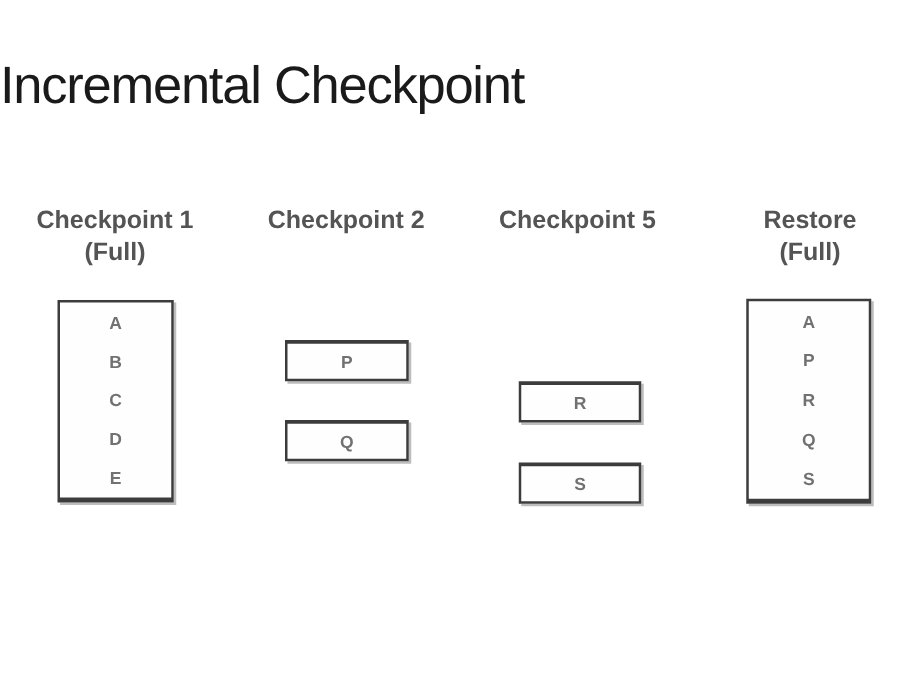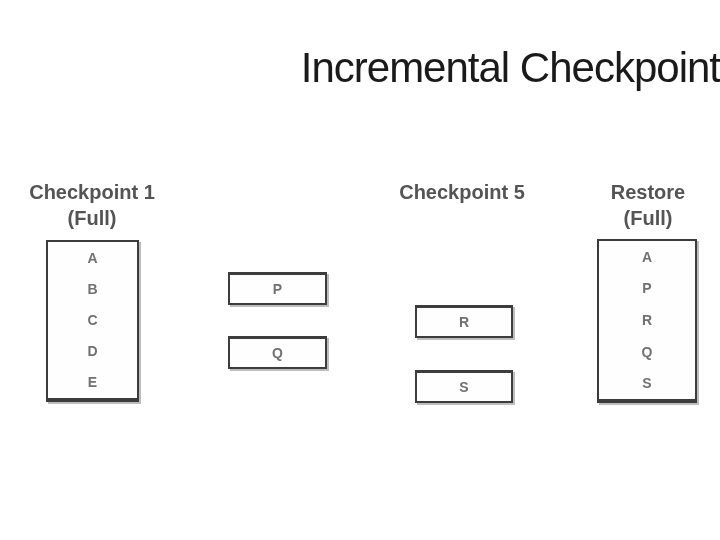"Incremental Checkpoint" .title { text-align: right -> left }
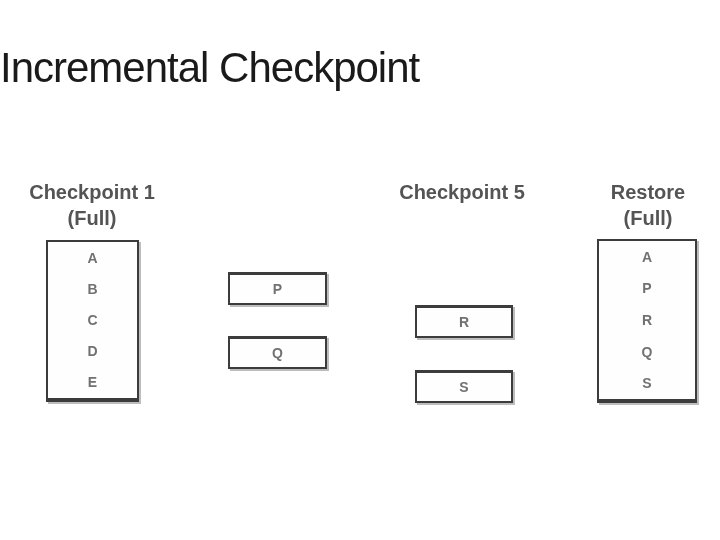"Checkpoint 1" .hdr { top: 179px -> 163px }
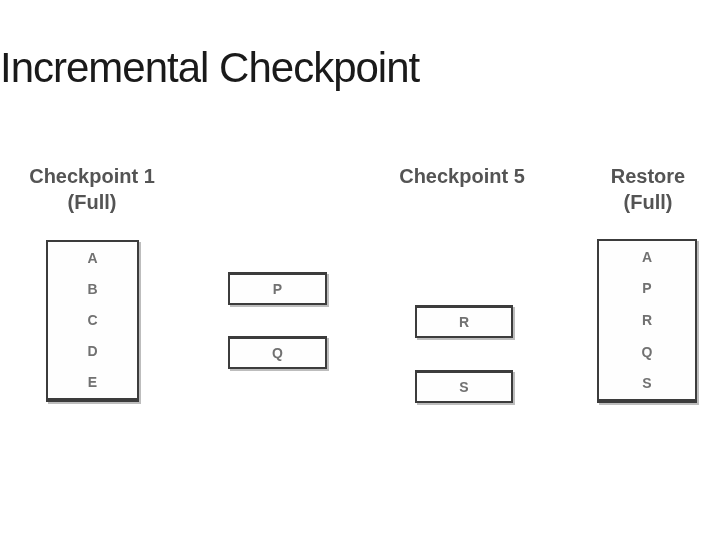"Checkpoint 2" div.hdr { html: none -> <div> <div>Checkpoint 2</div> </div> }
